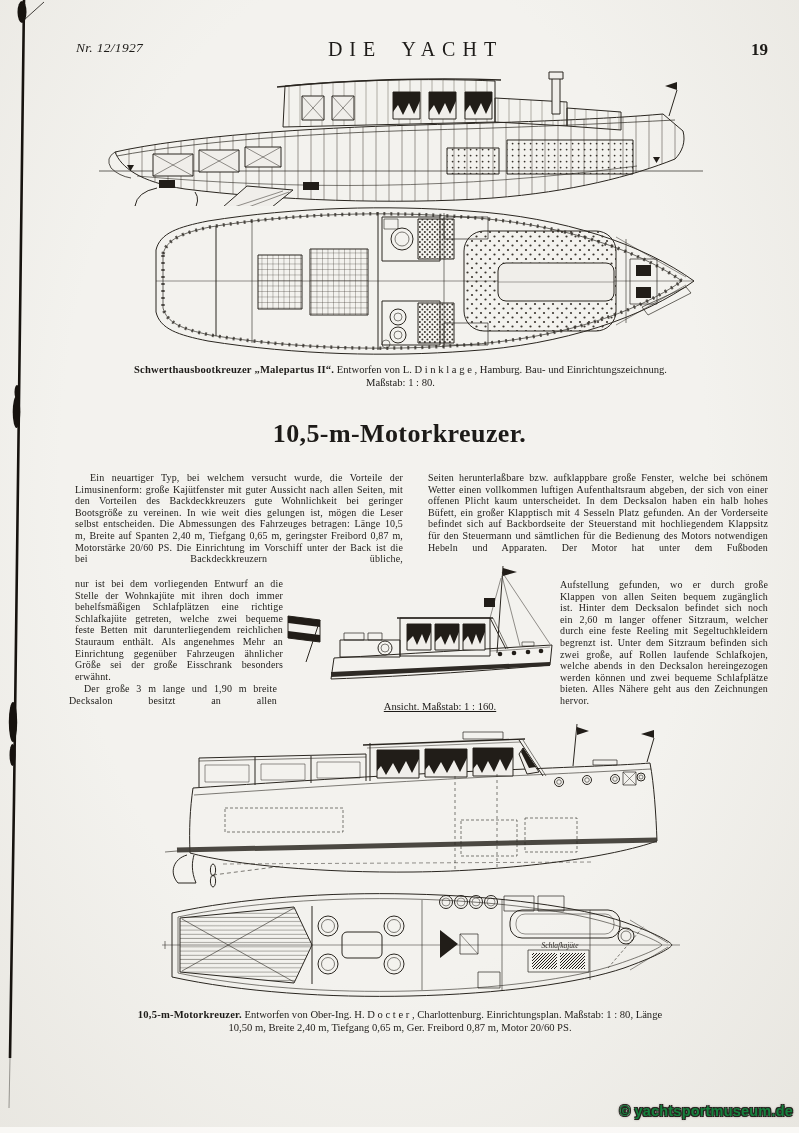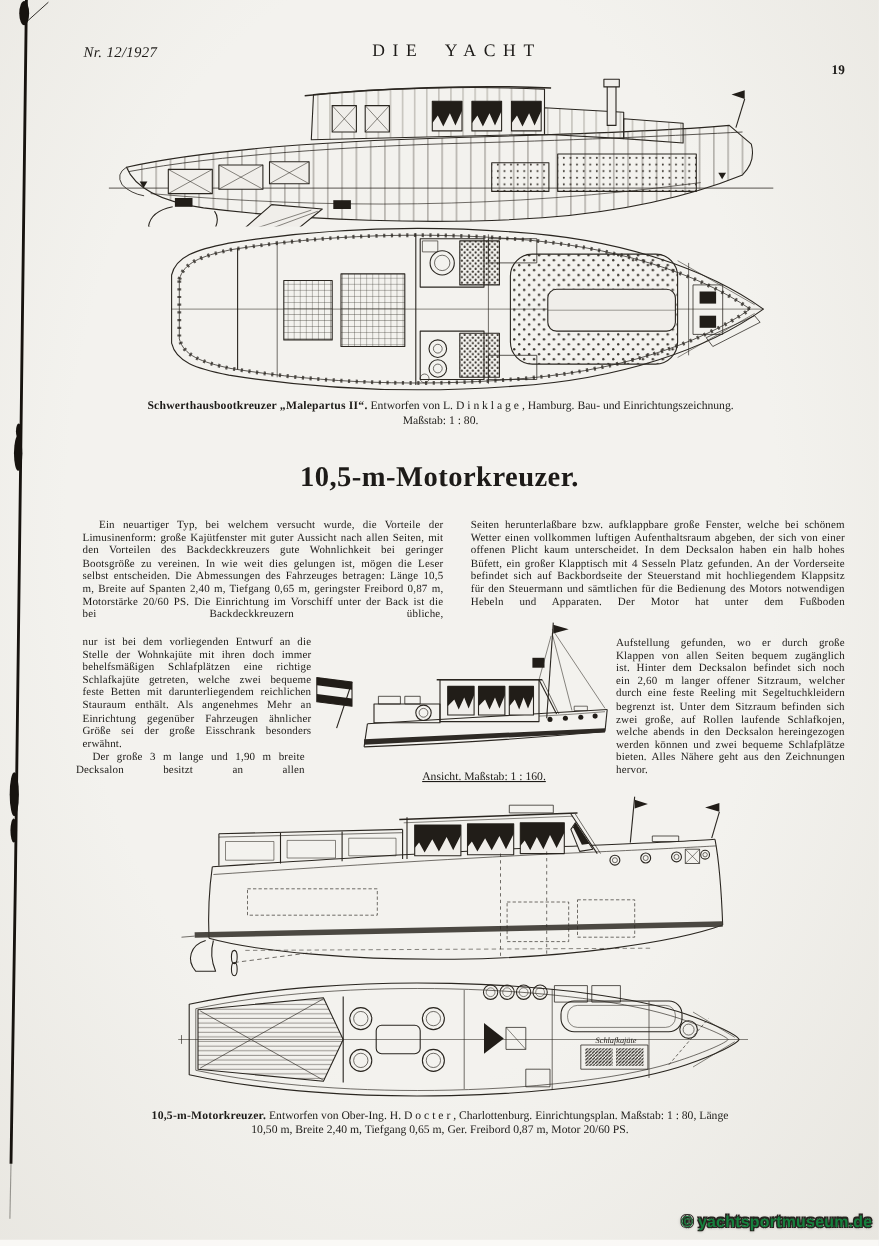"DIE YACHT" .masthead { font-size: 16px -> 20px }
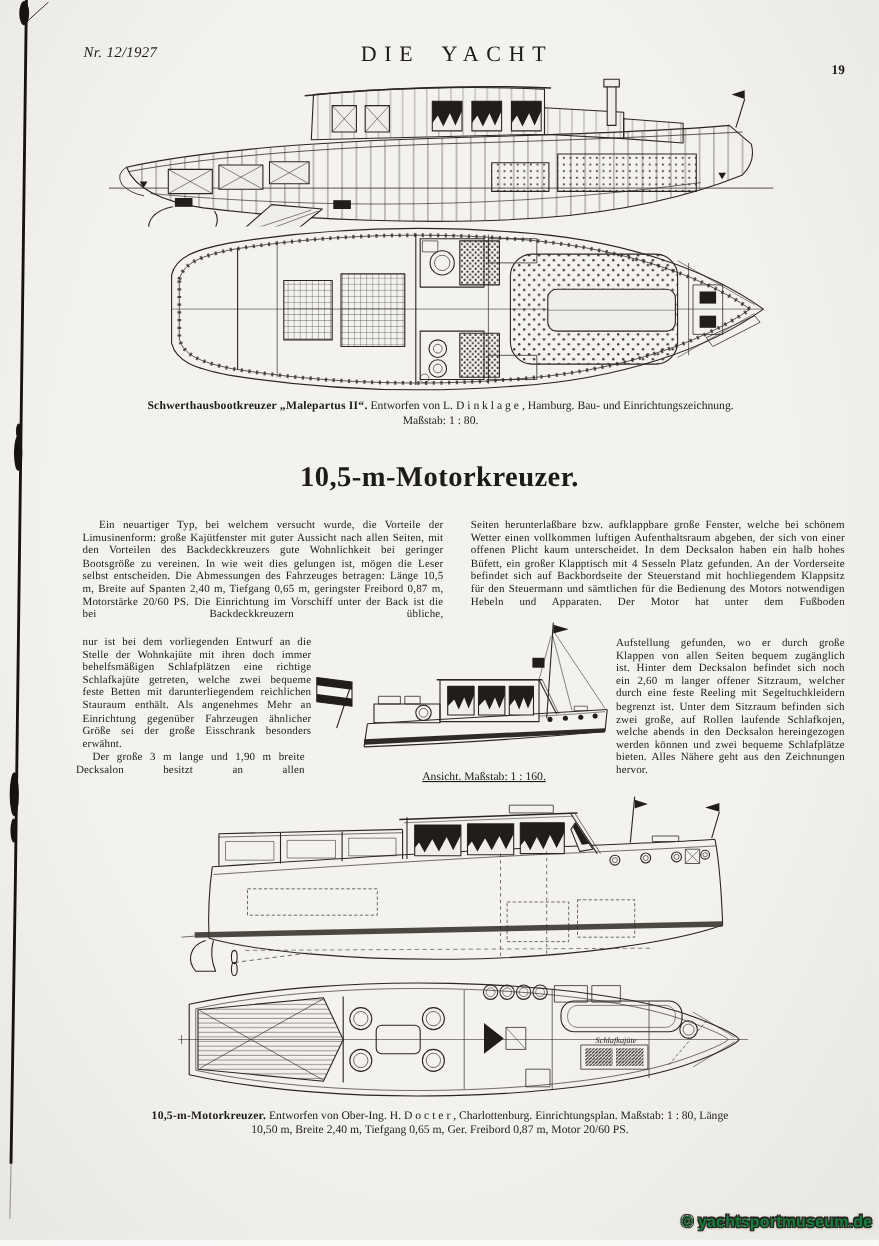"19" .pagenum { font-size: 12px -> 17px; margin-top: 16px -> none }
